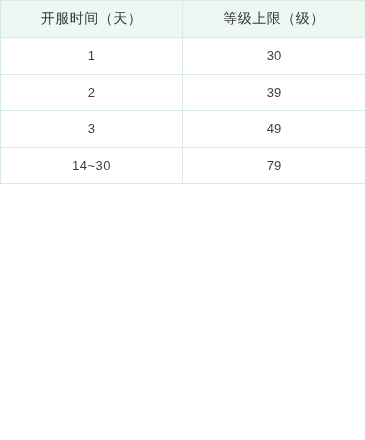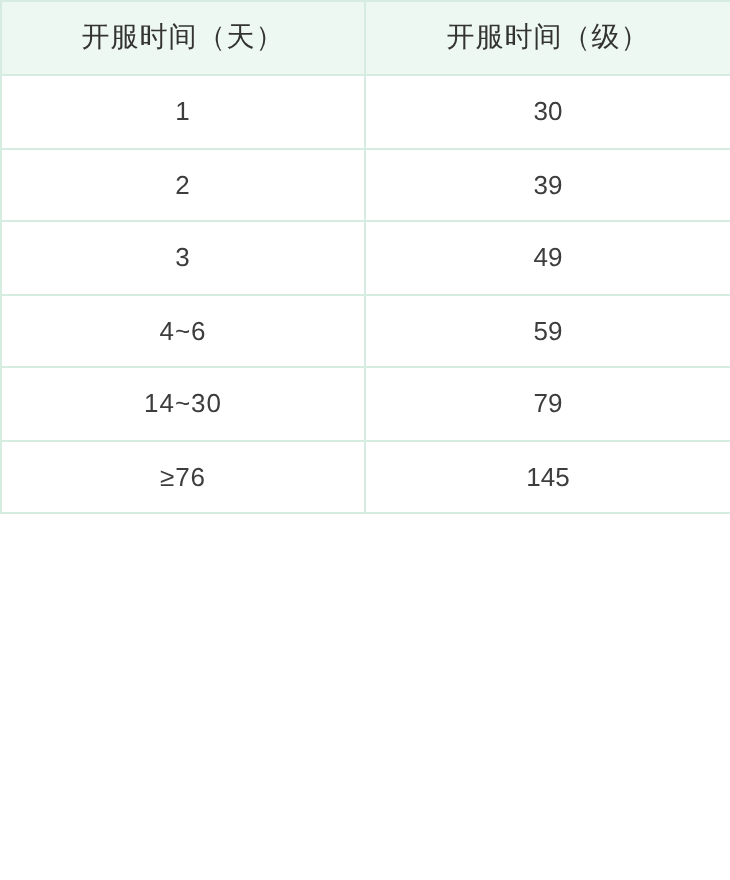"开服时间（级）" th { text: 开服时间 -> 等级上限 }
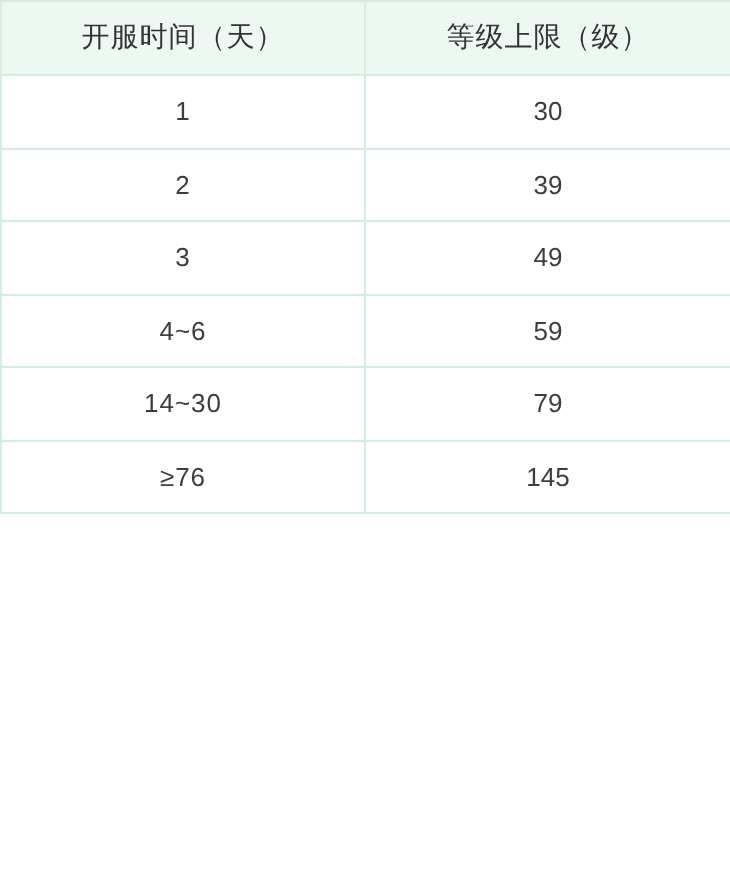"4~6" tr { html: <tr> <td>4~6</td> <td>59</td> </tr> -> none }
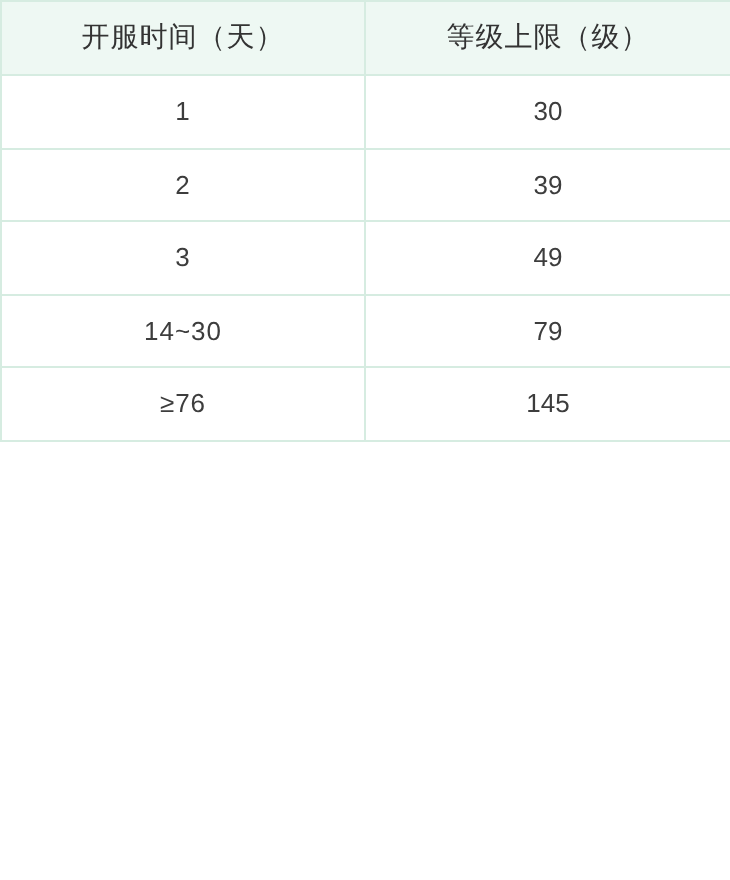"≥76" tr { html: <tr> <td>≥76</td> <td>145</td> </tr> -> none }
